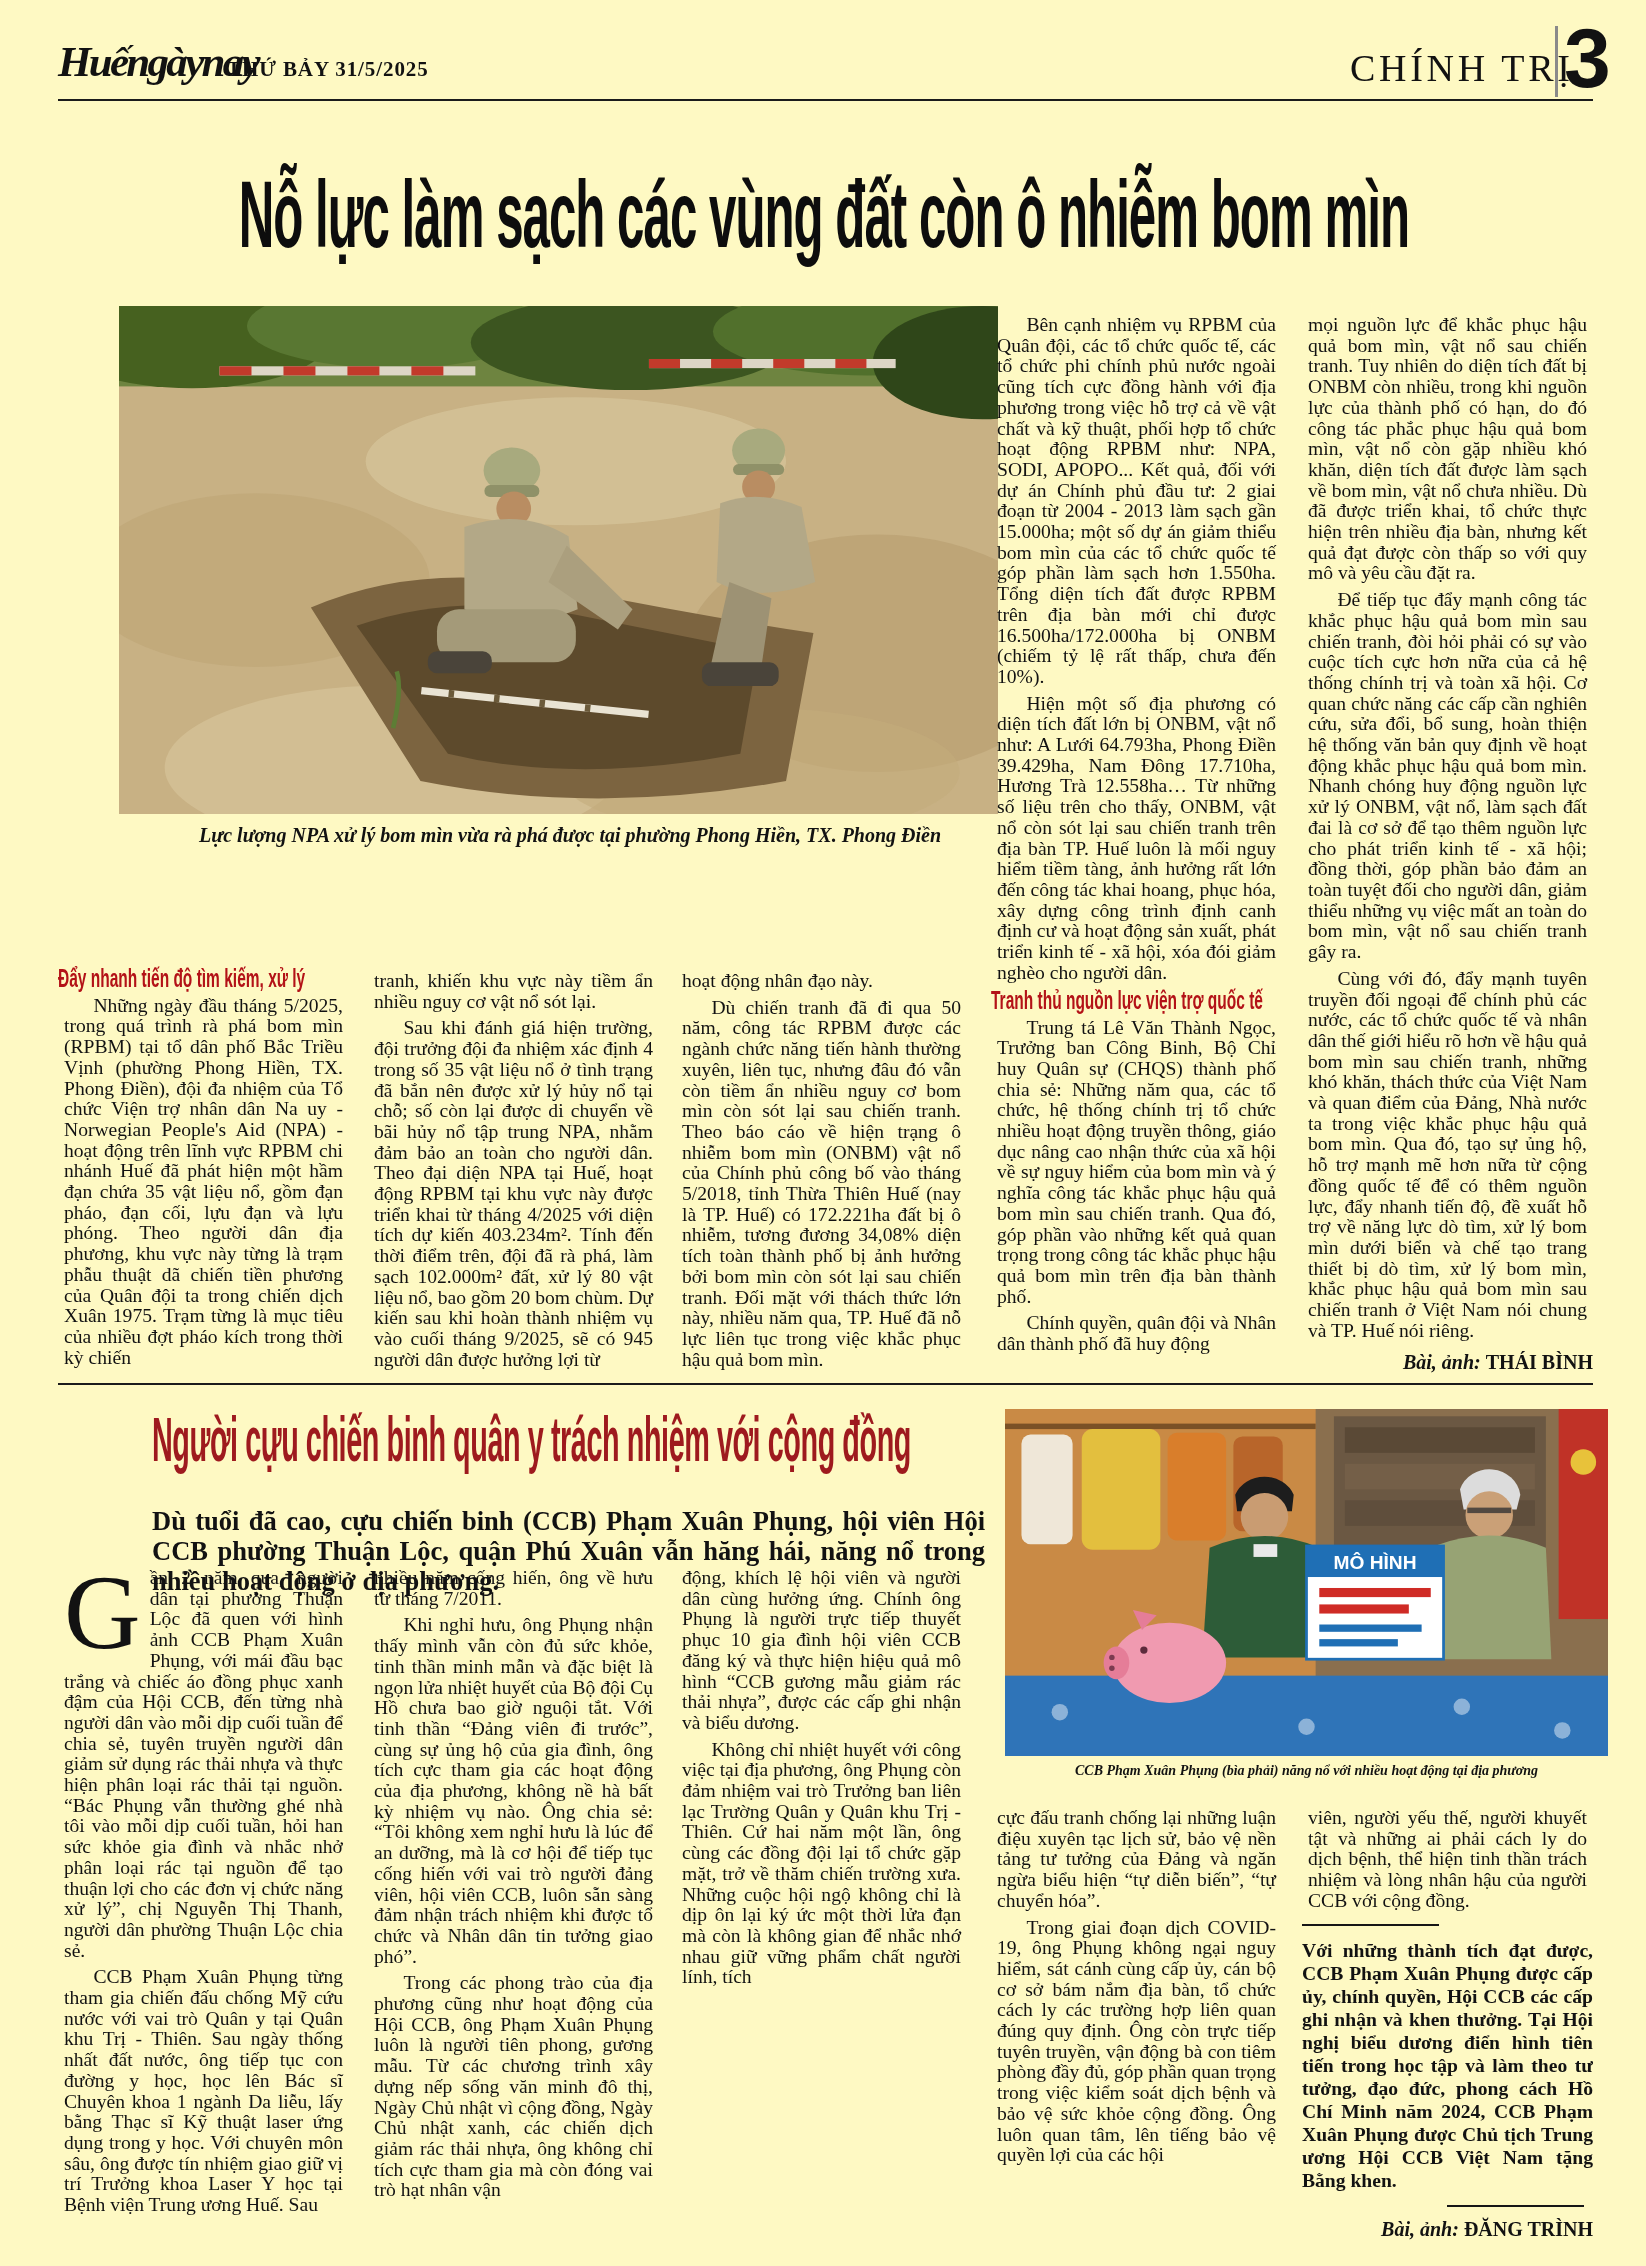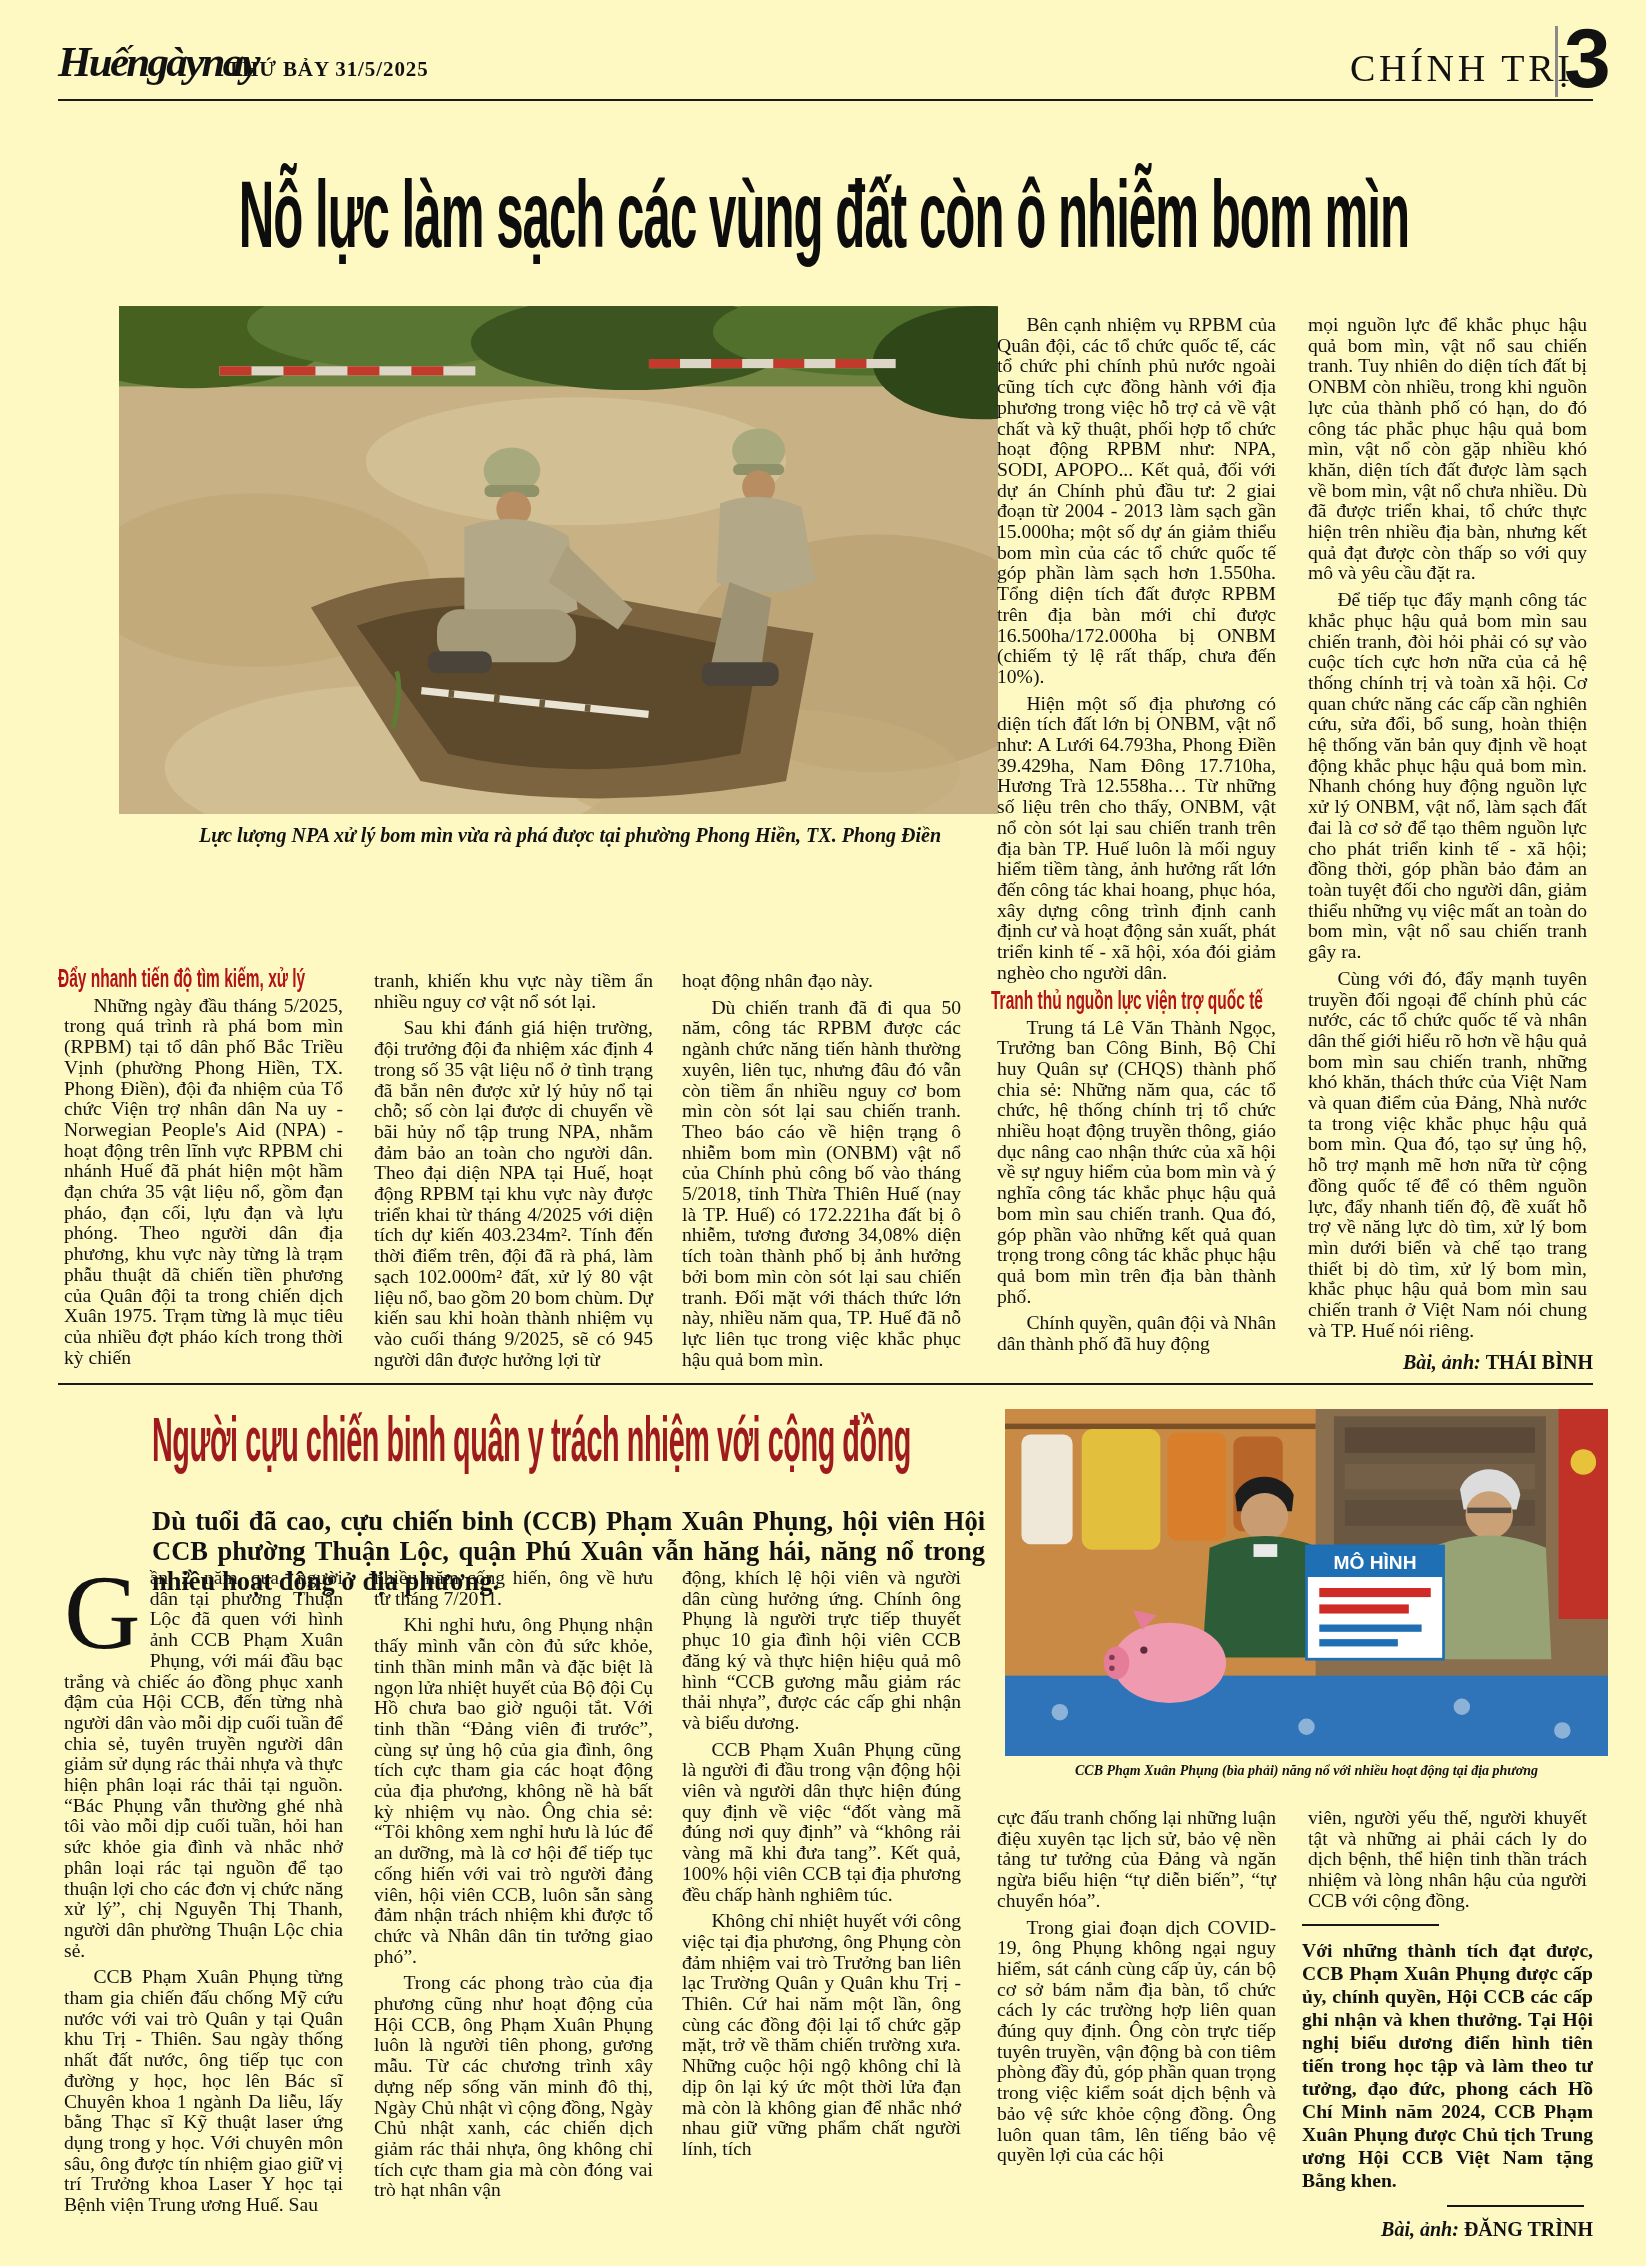"CCB Phạm Xuân Phụng cũng" p.ind { html: <p>CCB Phạm Xuân Phụng cũng là người đi đầu trong vận động hội viên và người dân thực hiện đúng quy định về việc “đốt vàng mã đúng nơi quy định” và “không rải vàng mã khi đưa tang”. Kết quả, 100% hội viên CCB tại địa phương đều chấp hành nghiêm túc.</p> -> none }
